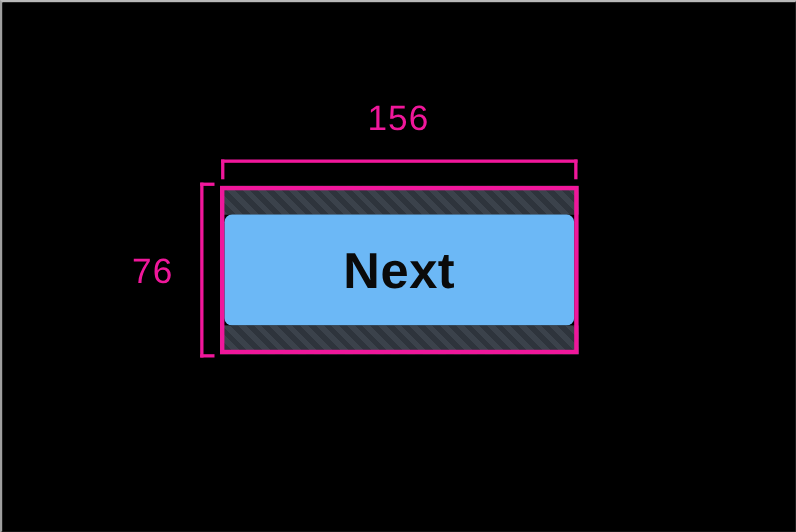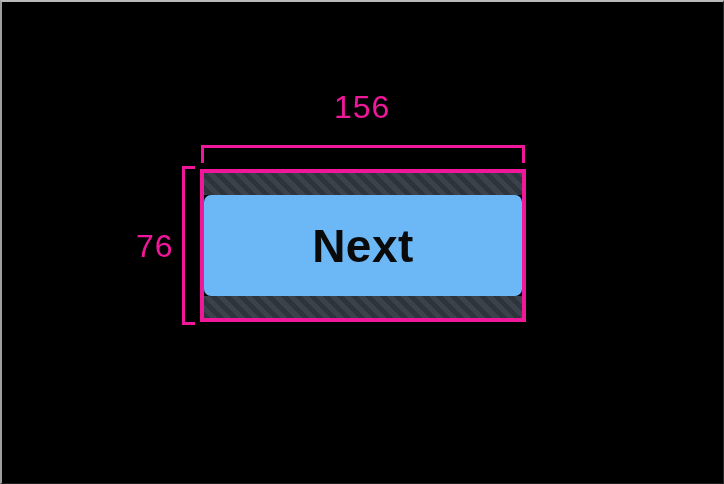"76" .label-height { left: 134px -> 118px }
